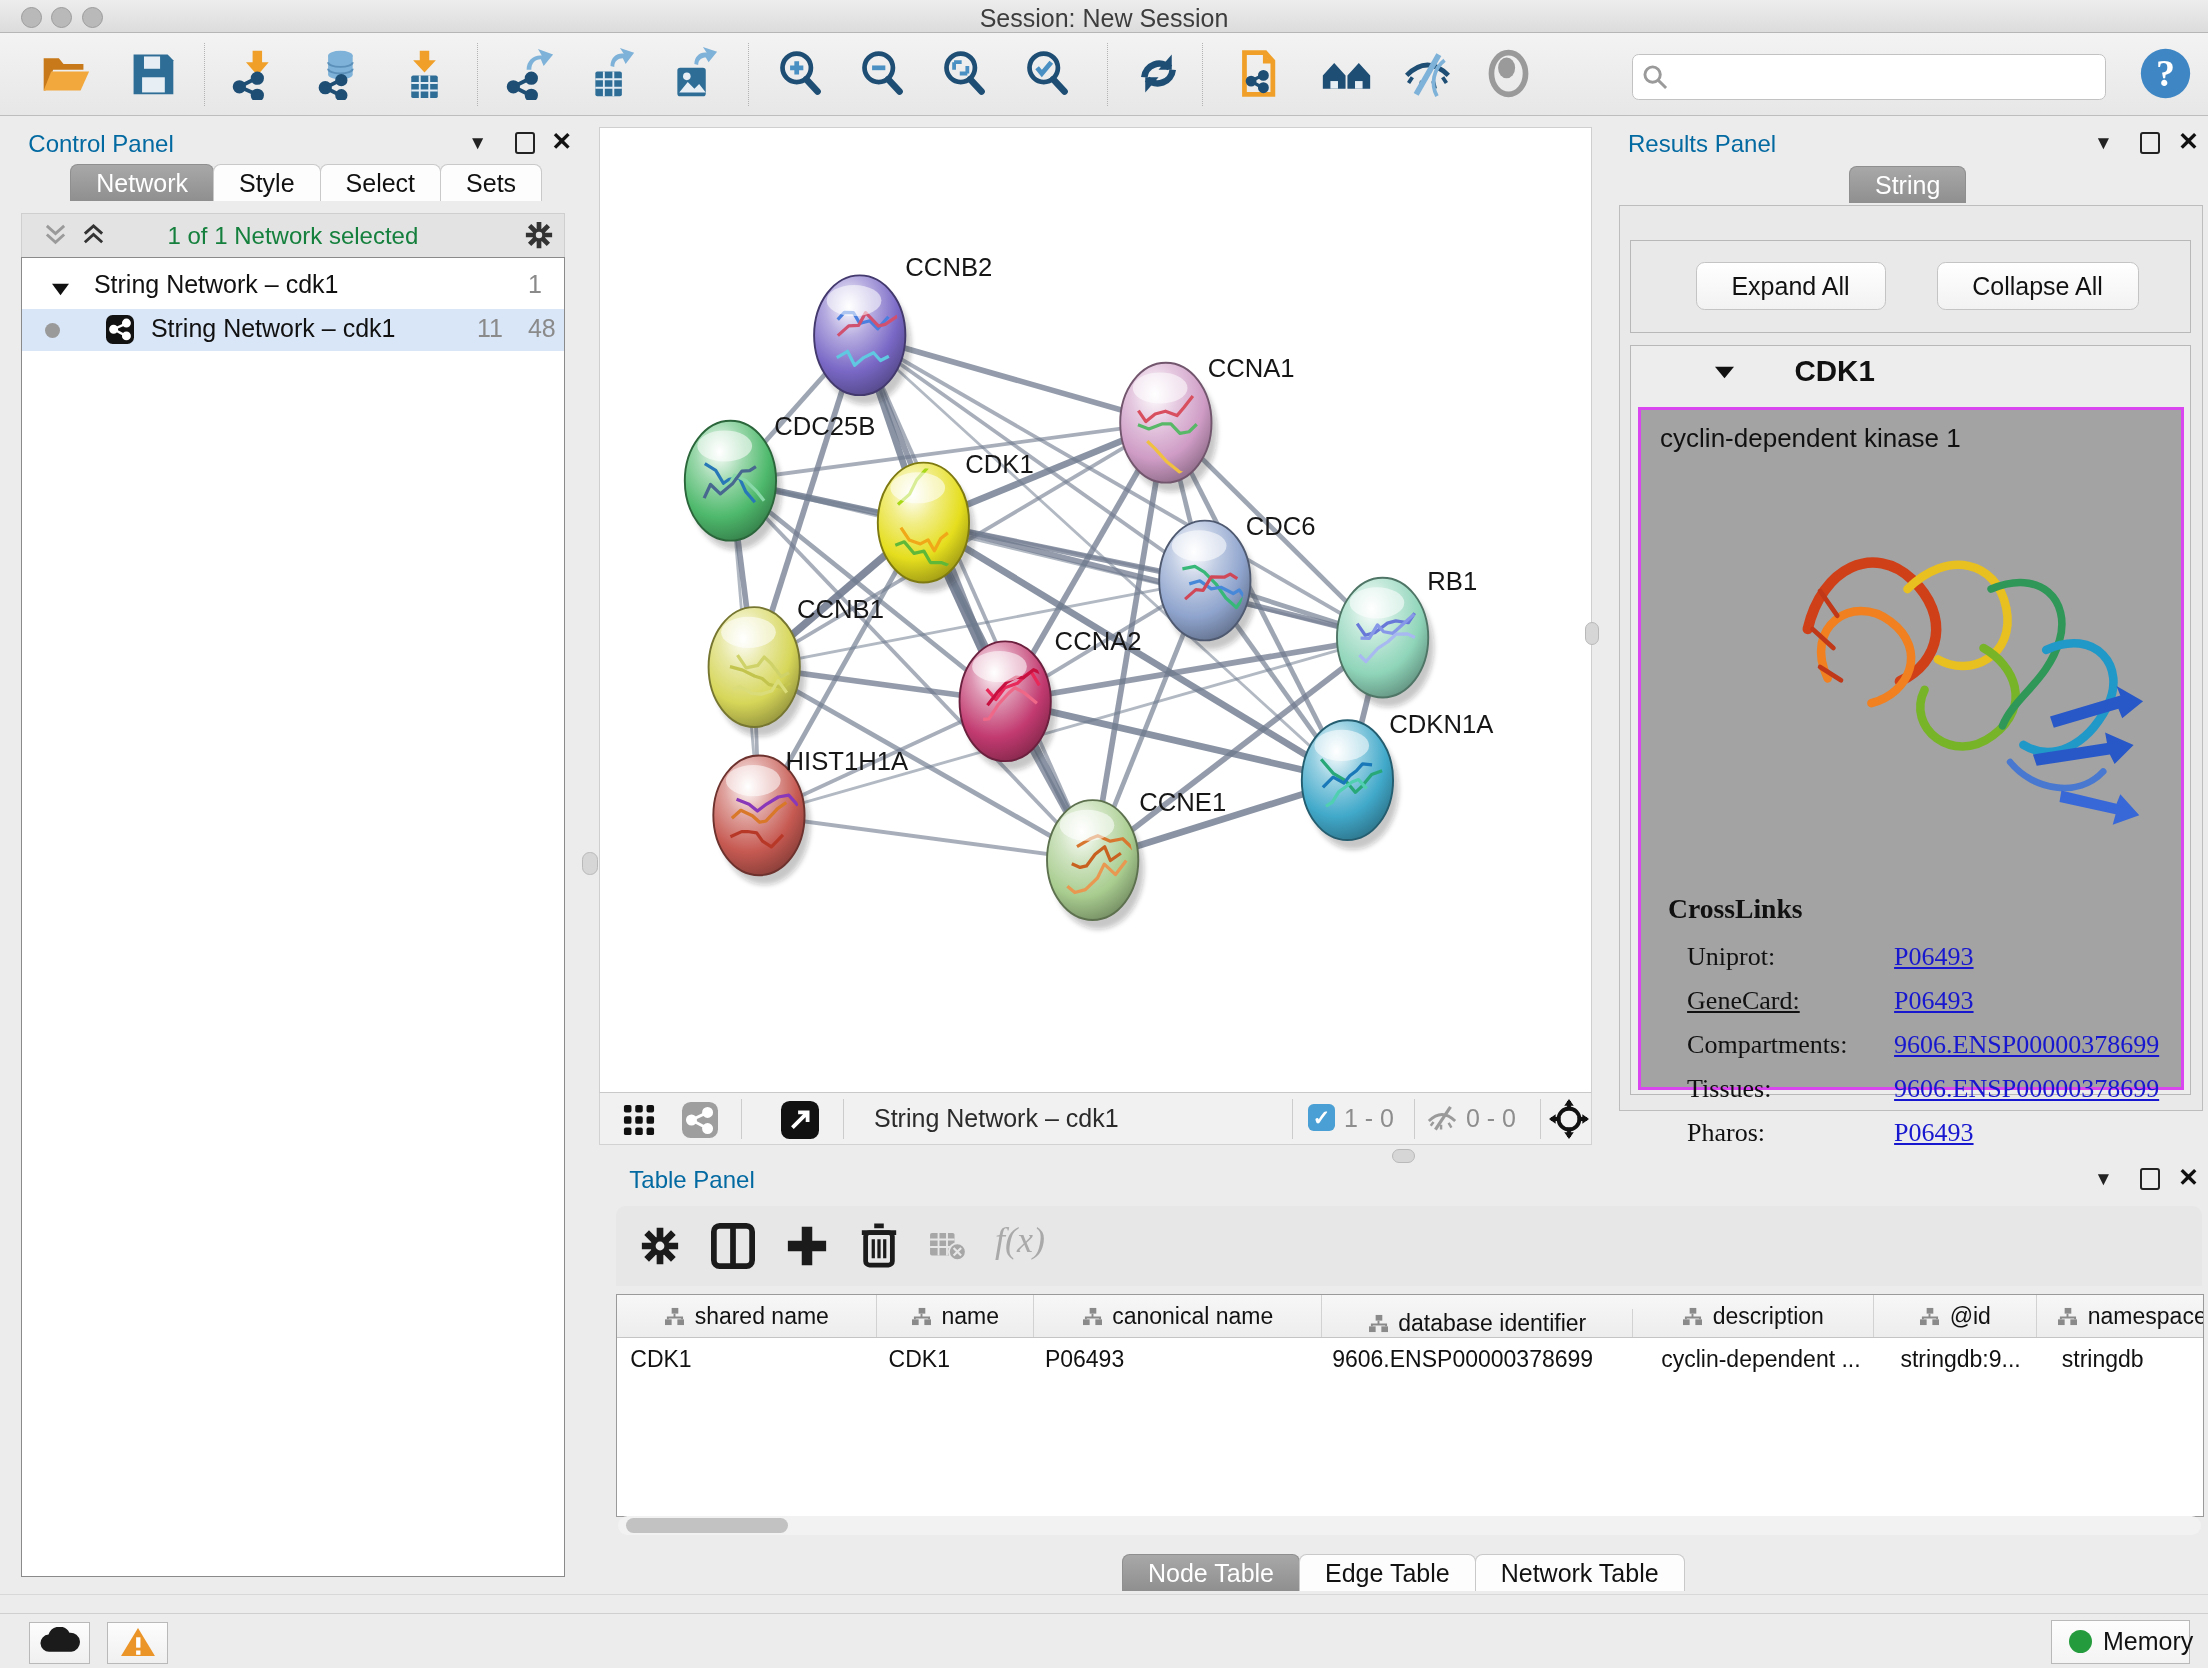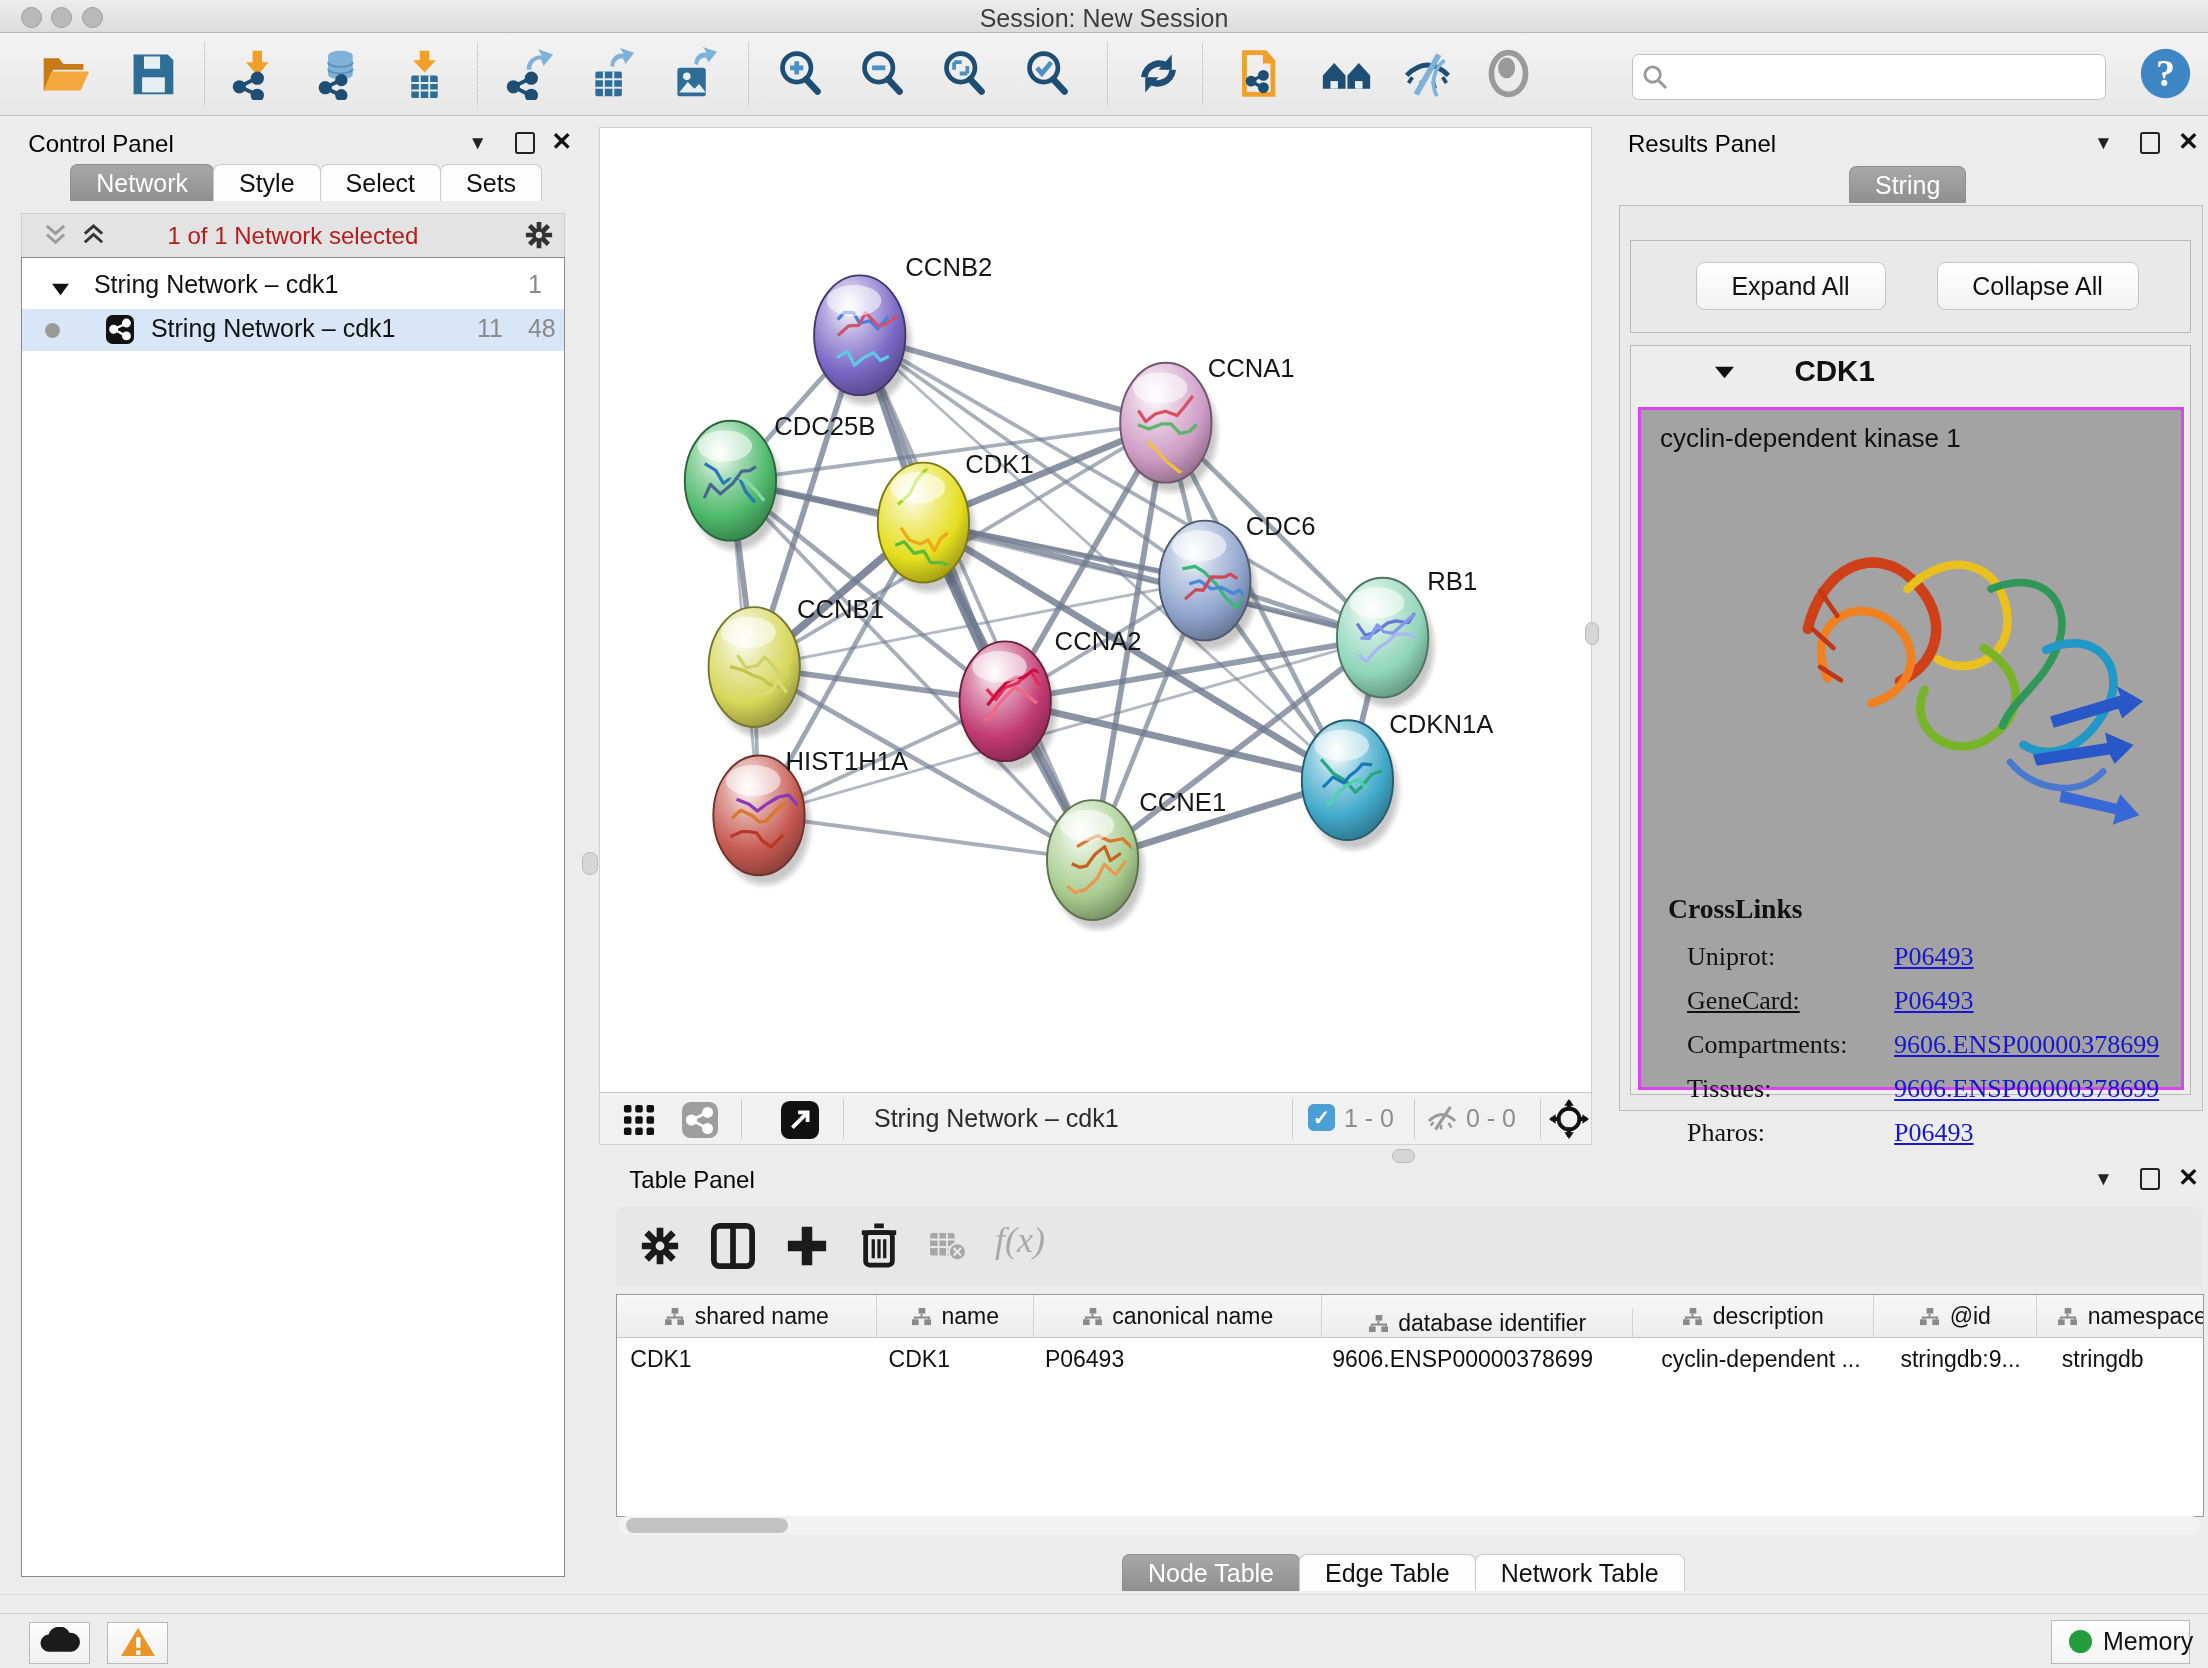"Control Panel" .ptitle { color: #000000 -> #0369a1 }
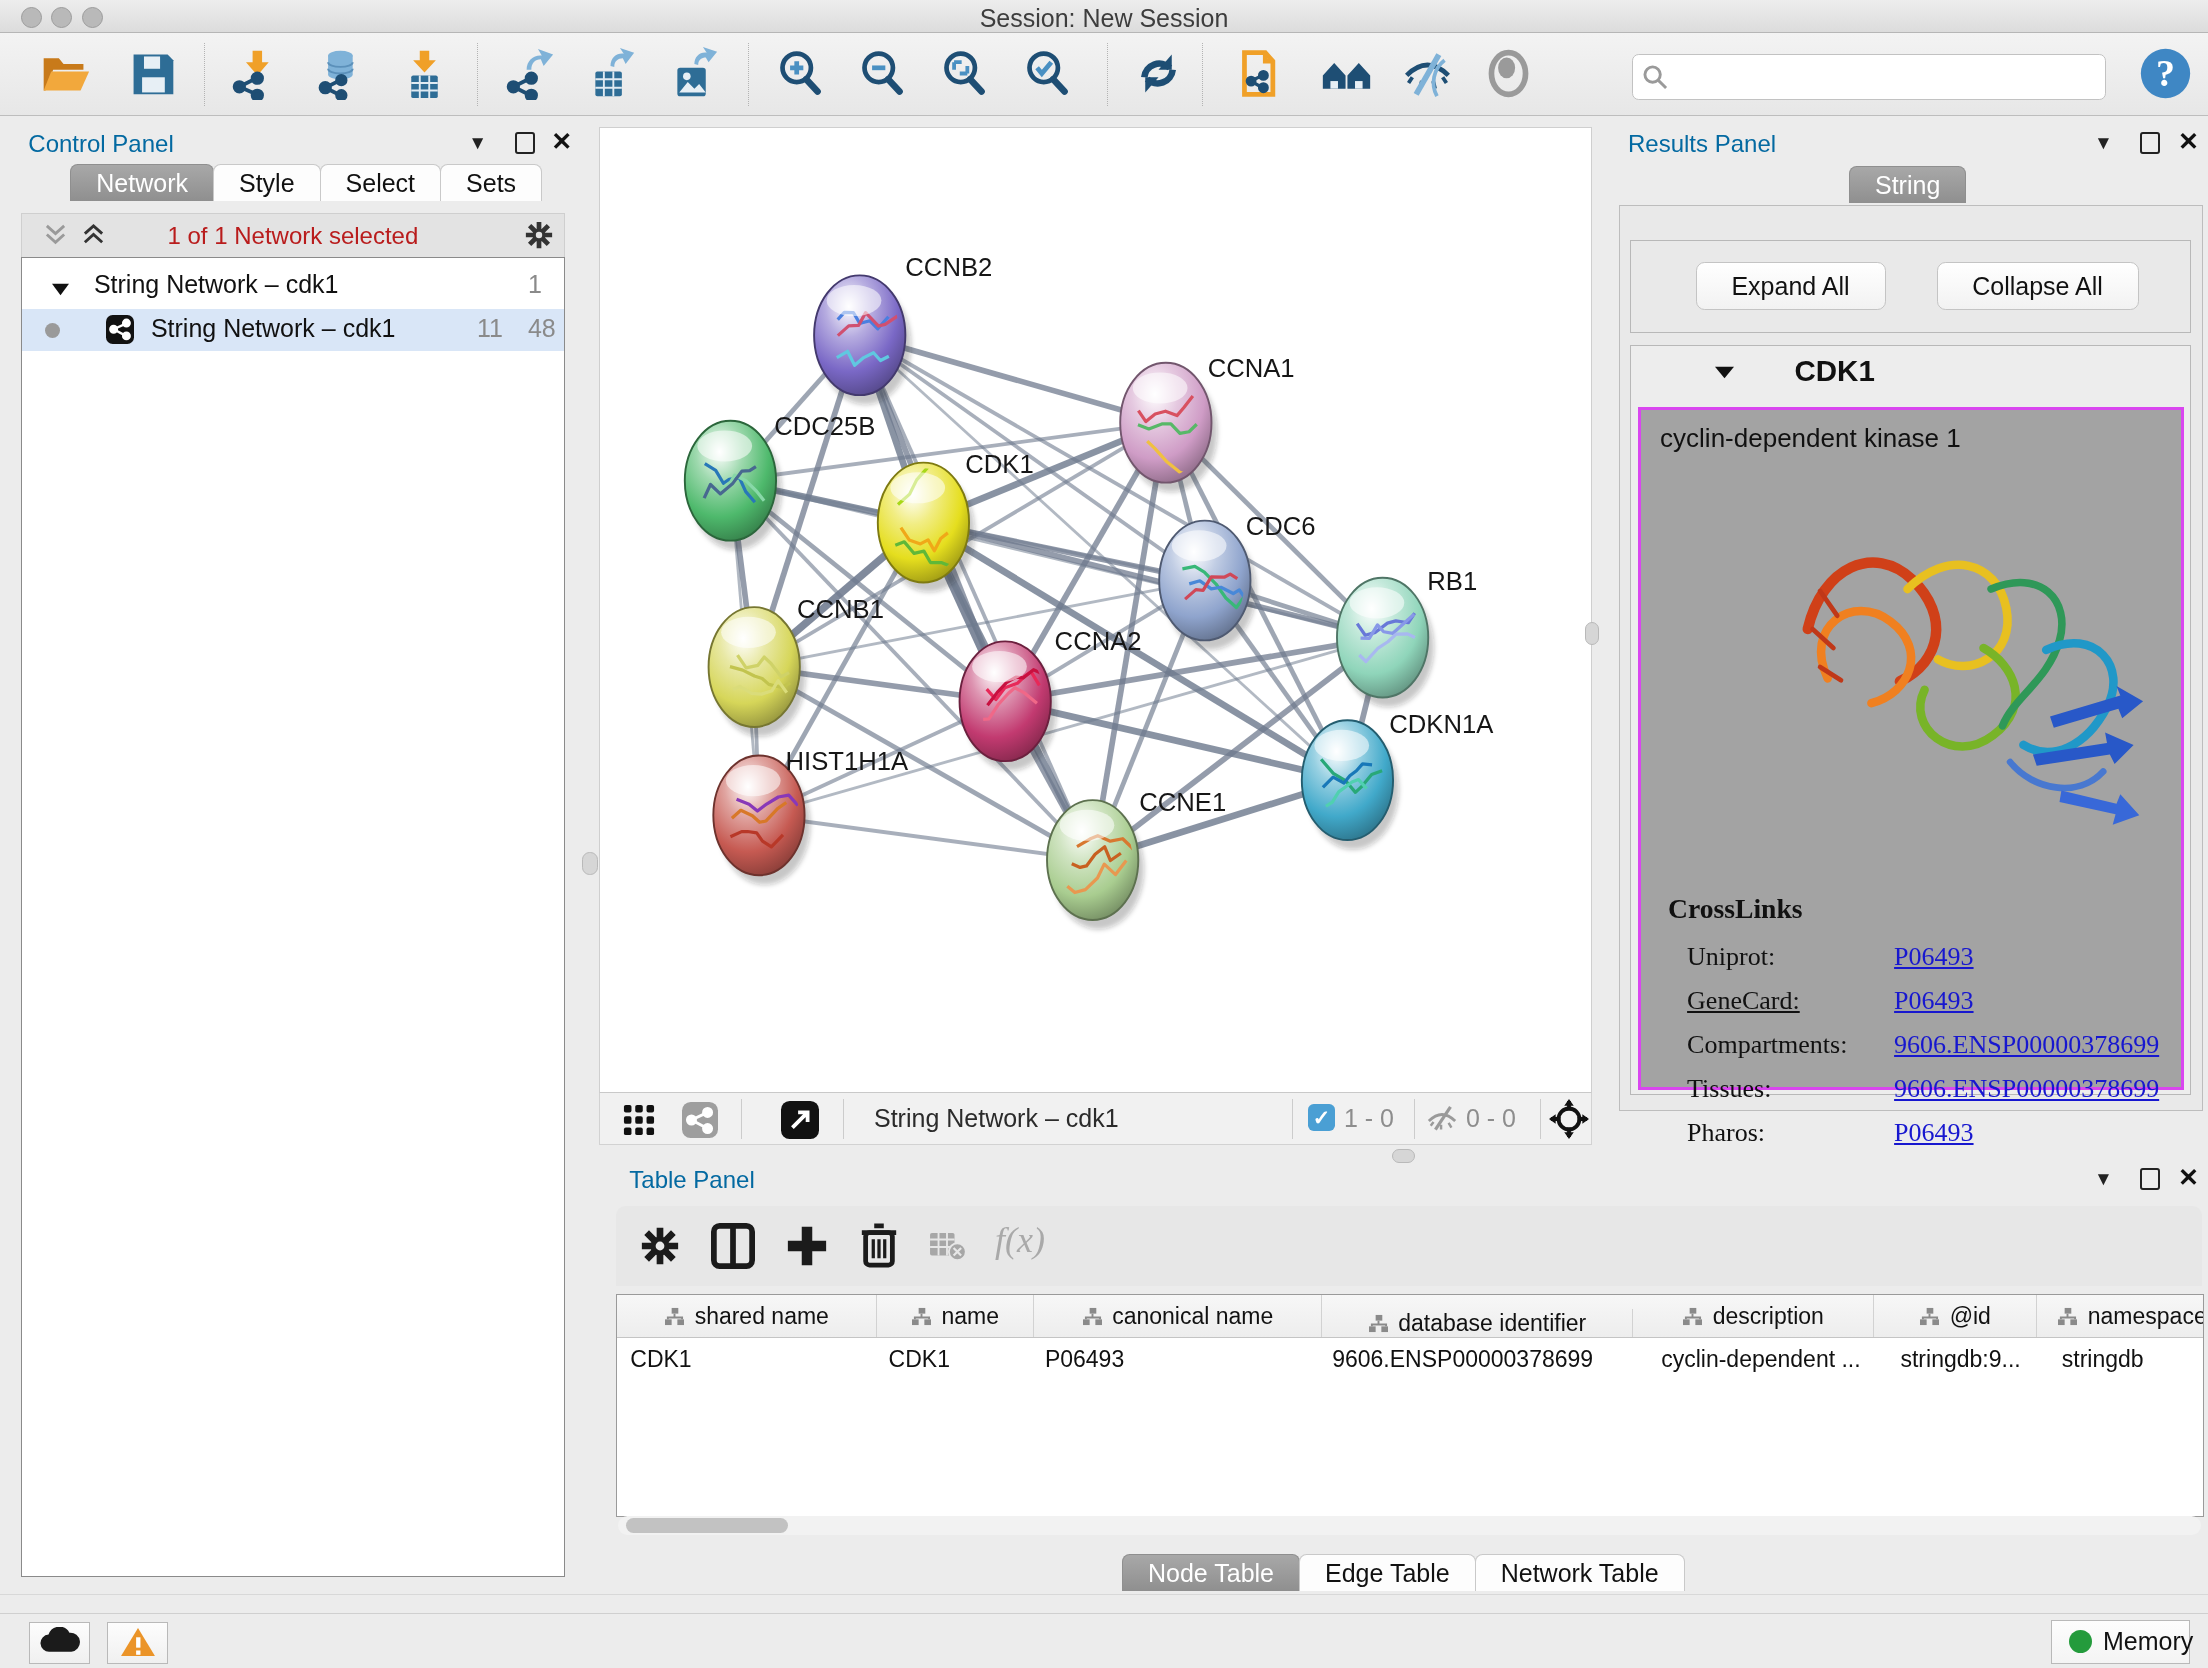"1 of 1 Network selected" .selhead { color: #b91c1c -> #15803d }
